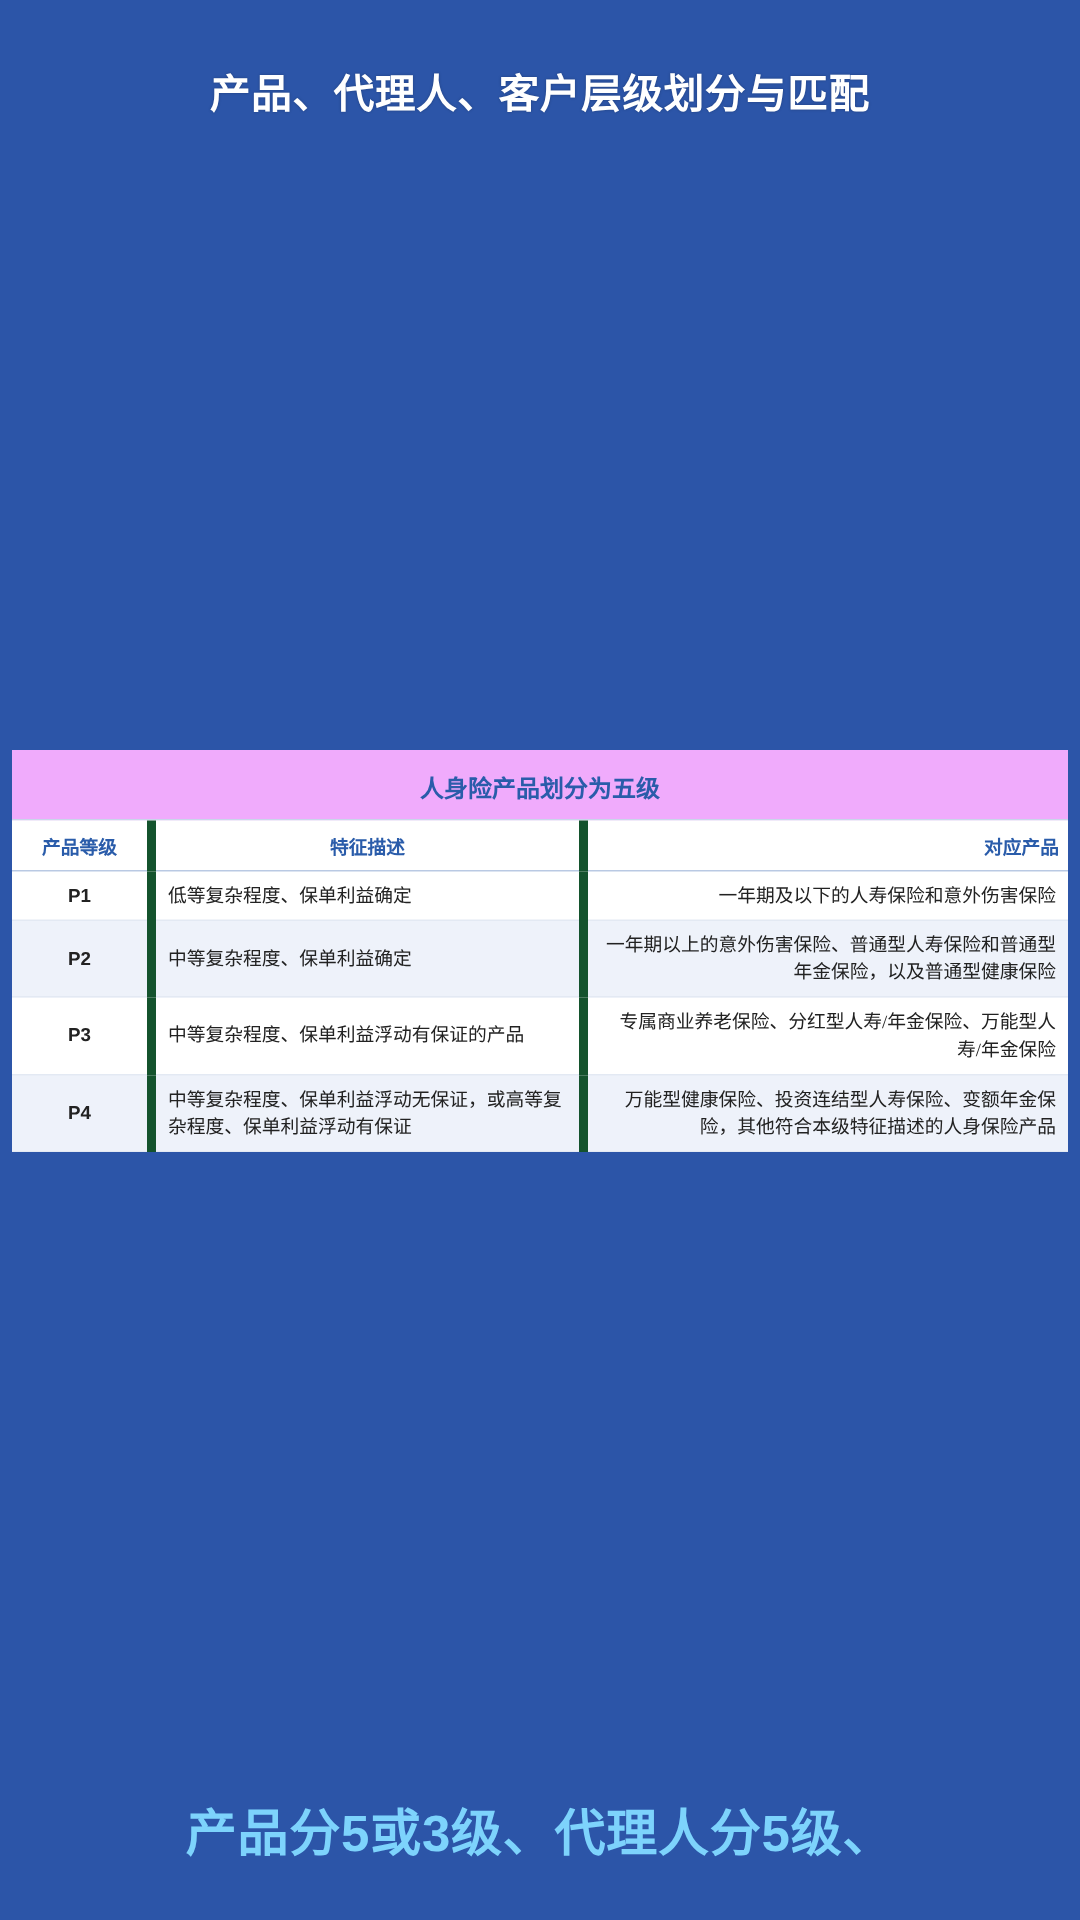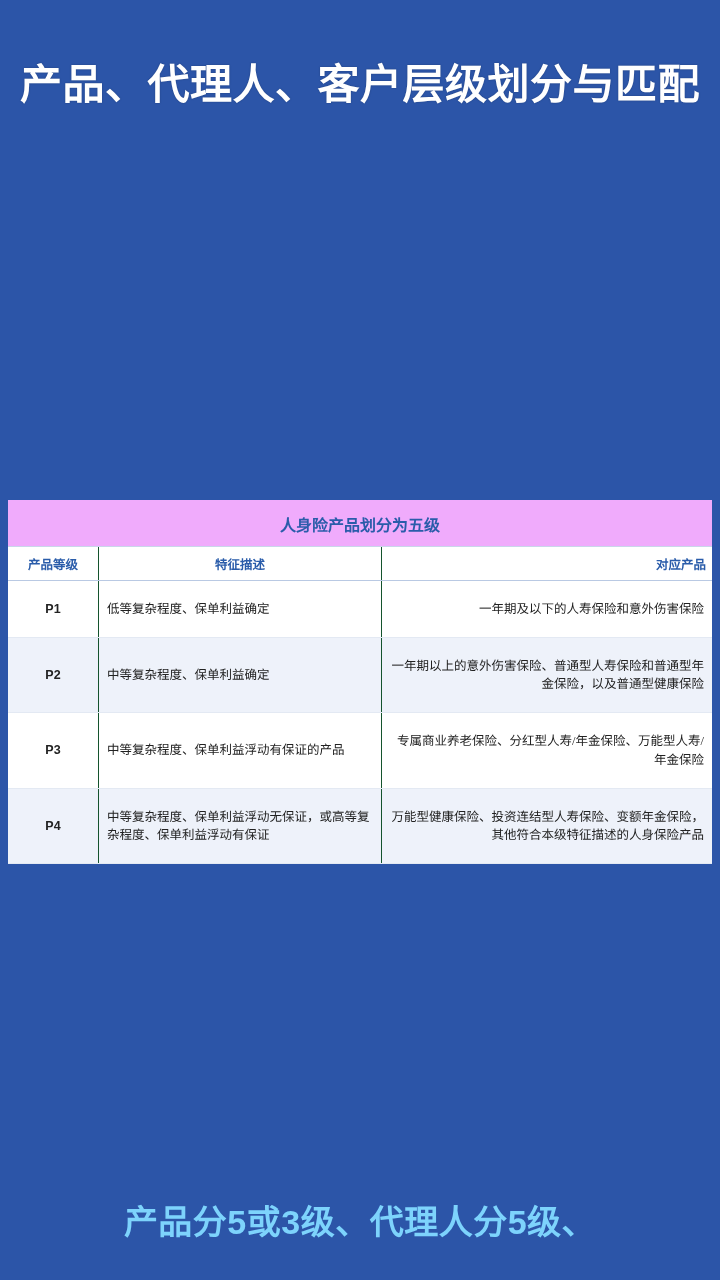"产品、代理人、客户层级划分与匹配" .title-line2 { font-size: 42px -> 27px; margin-top: 16px -> 4px }
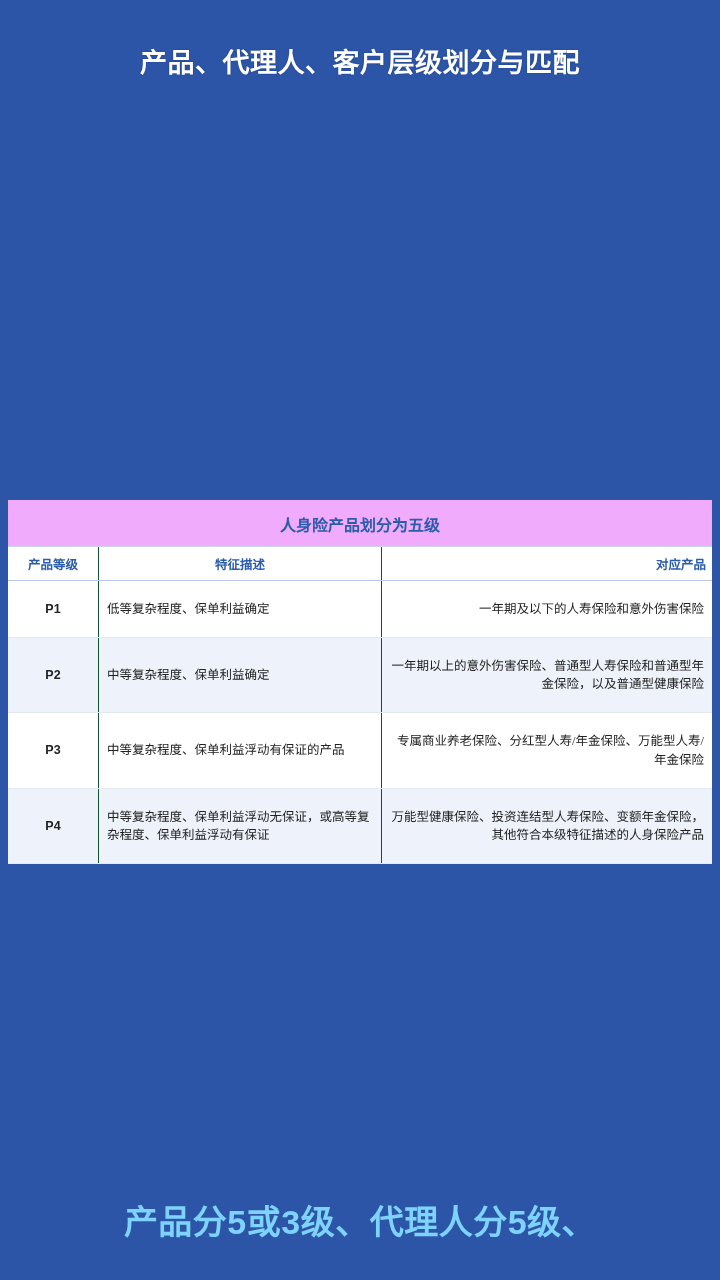"特征描述" .vline-1 { border-left: 1px solid #14532d -> 6px solid #14532d }
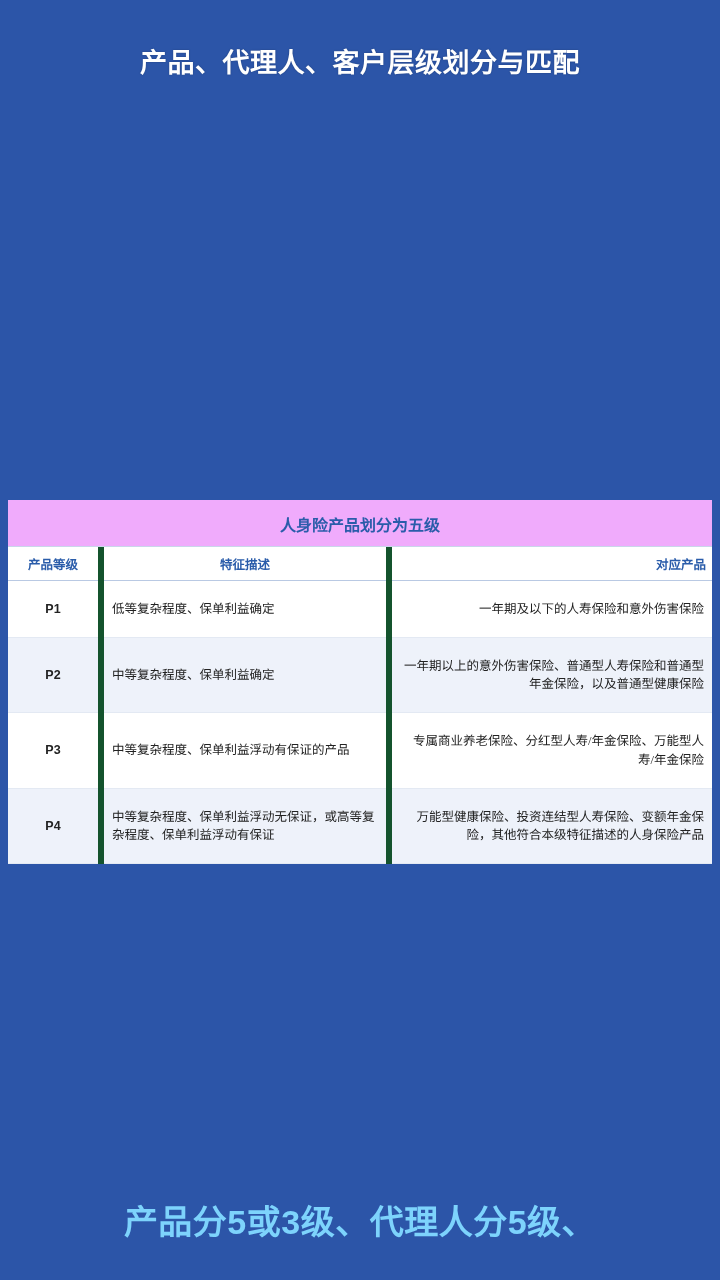"P1" table.grade-table td { padding: 19px 8px -> 7px 8px }
